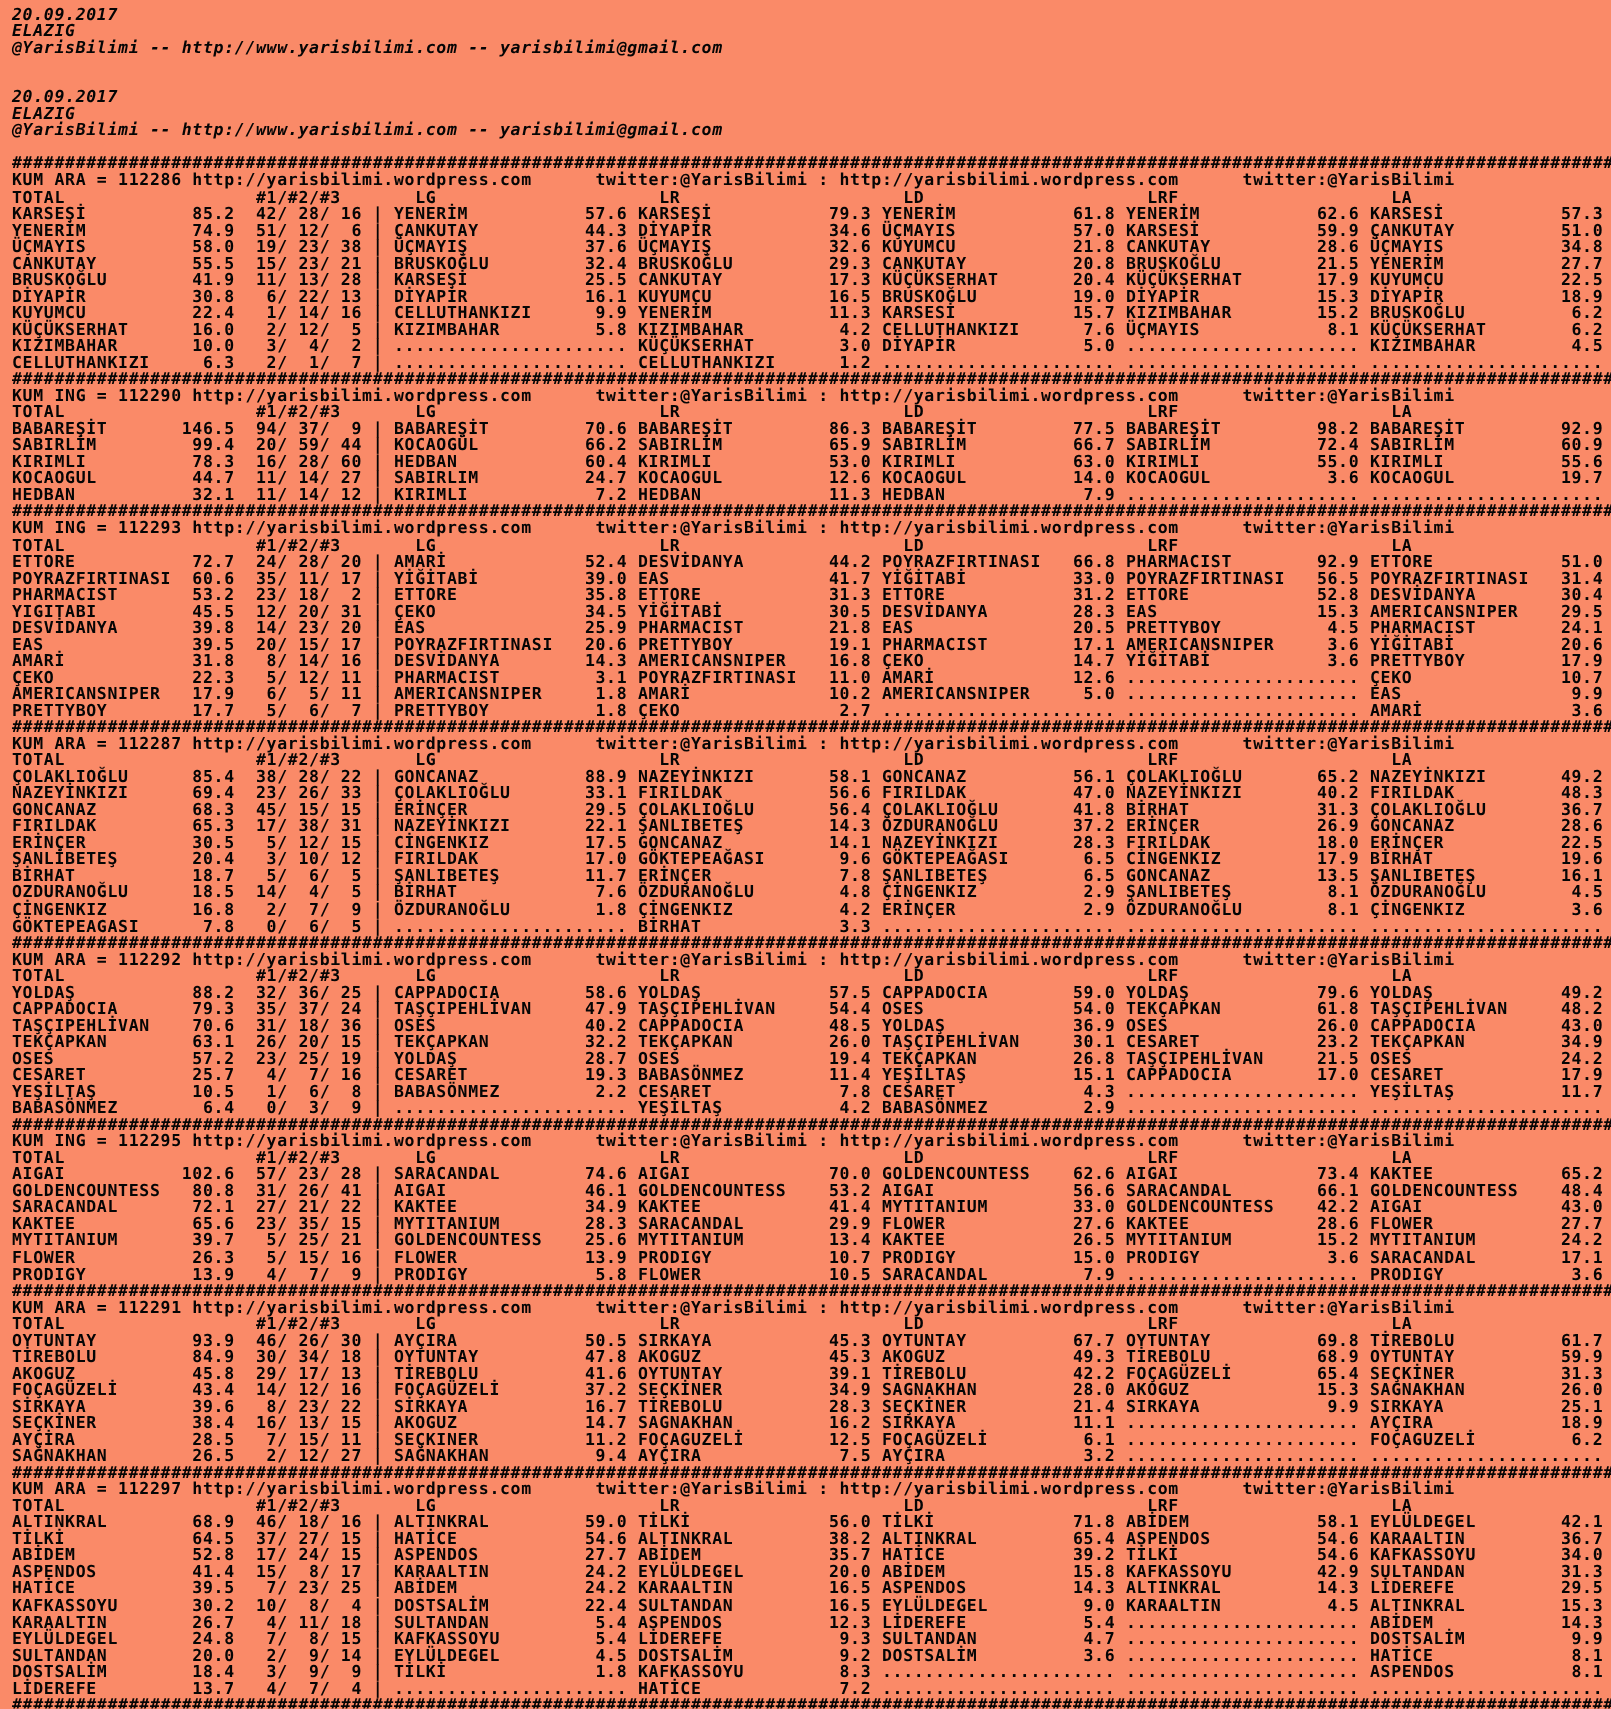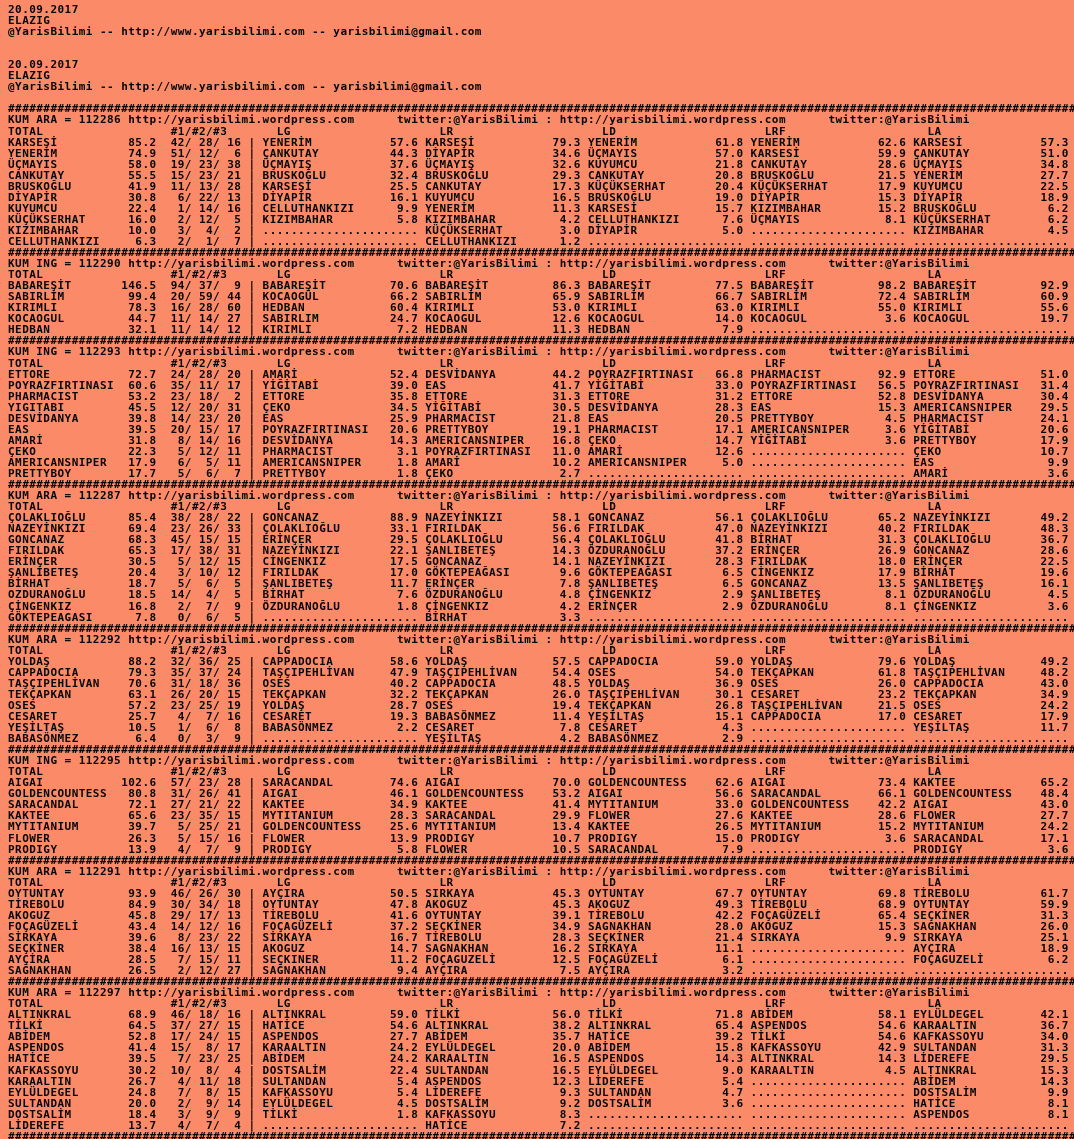"20.09.2017" .line { font-style: none -> italic }
